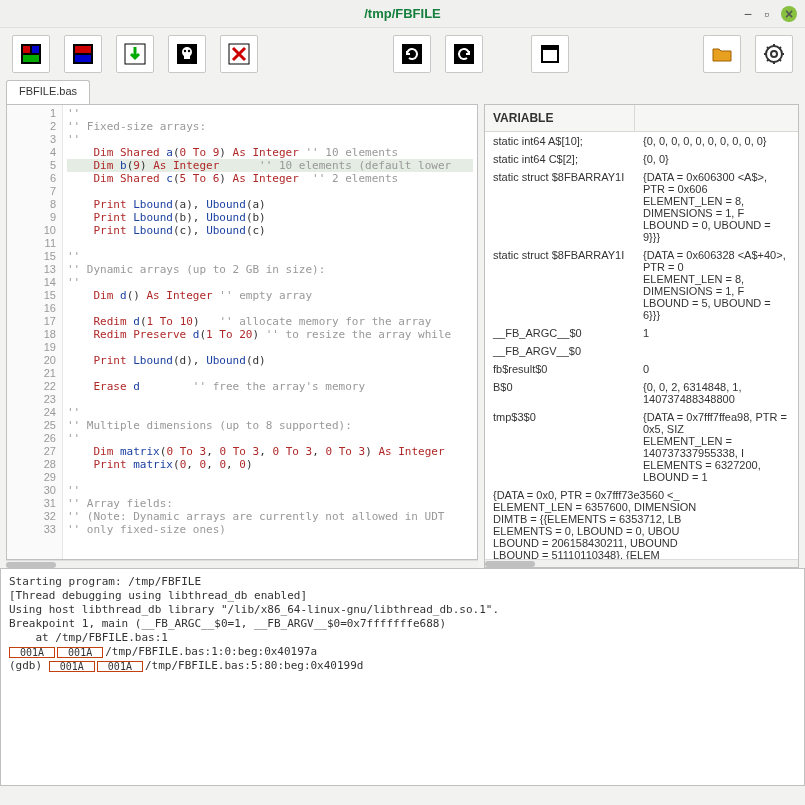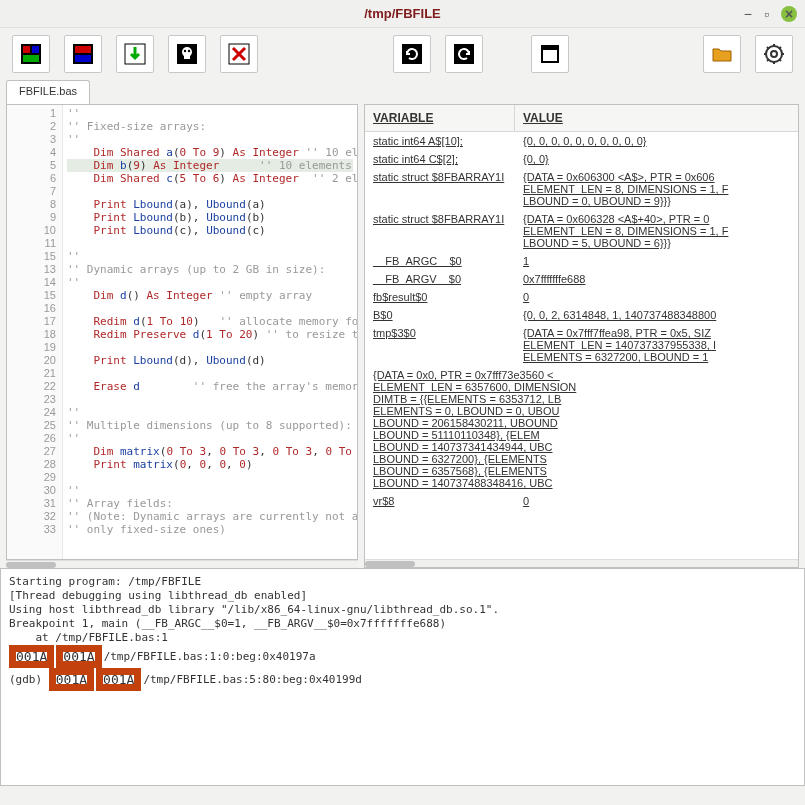"/tmp/FBFILE" .titlebar-title { color: #7f1d1d -> #15803d }
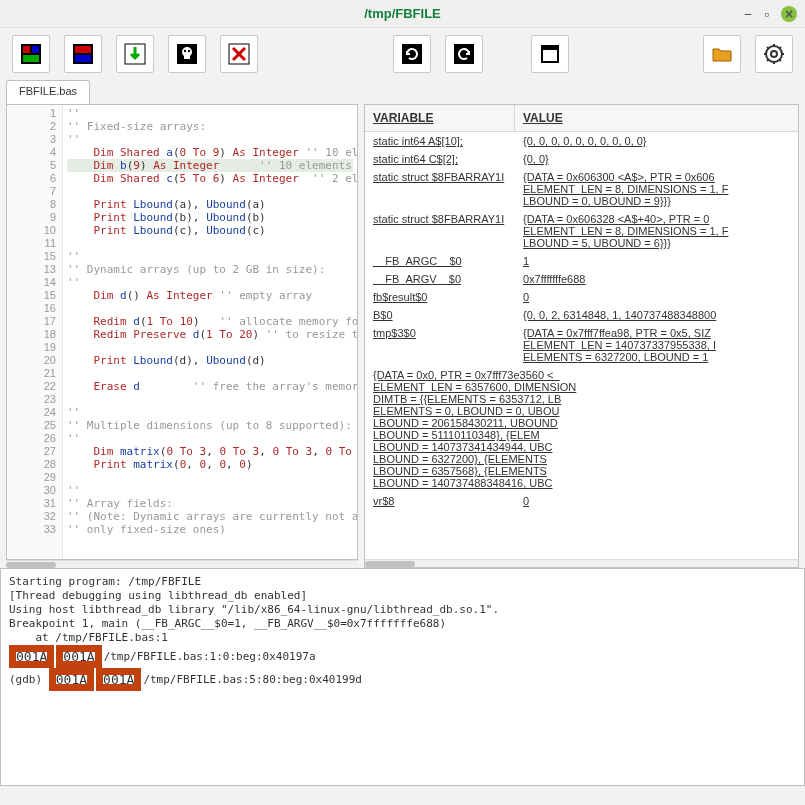"FBFILE.bas" .left-panel { width: 352px -> 472px }
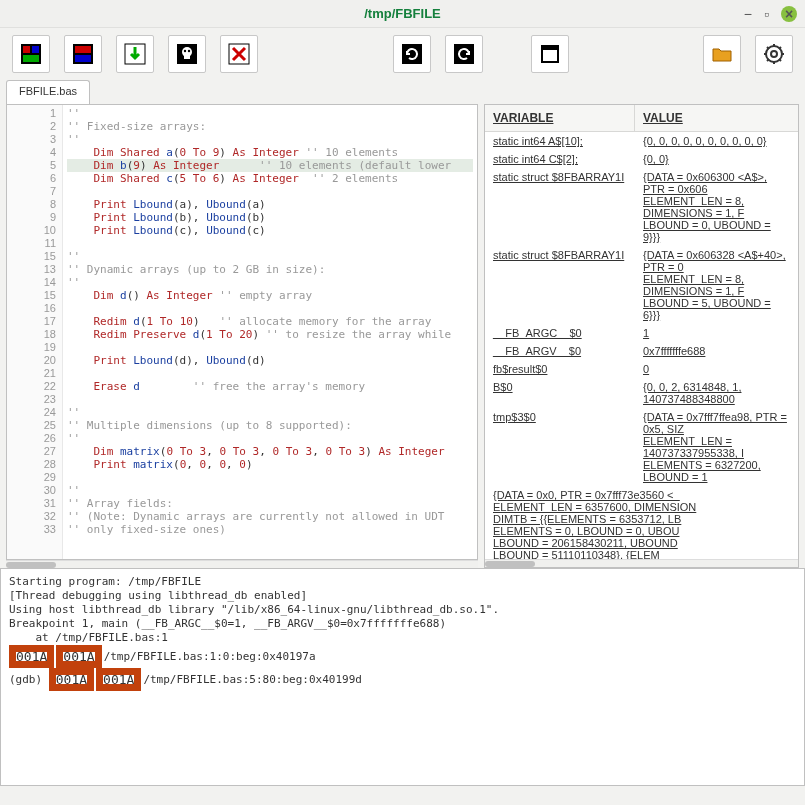"VARIABLE" .right-panel { text-decoration: underline -> none }
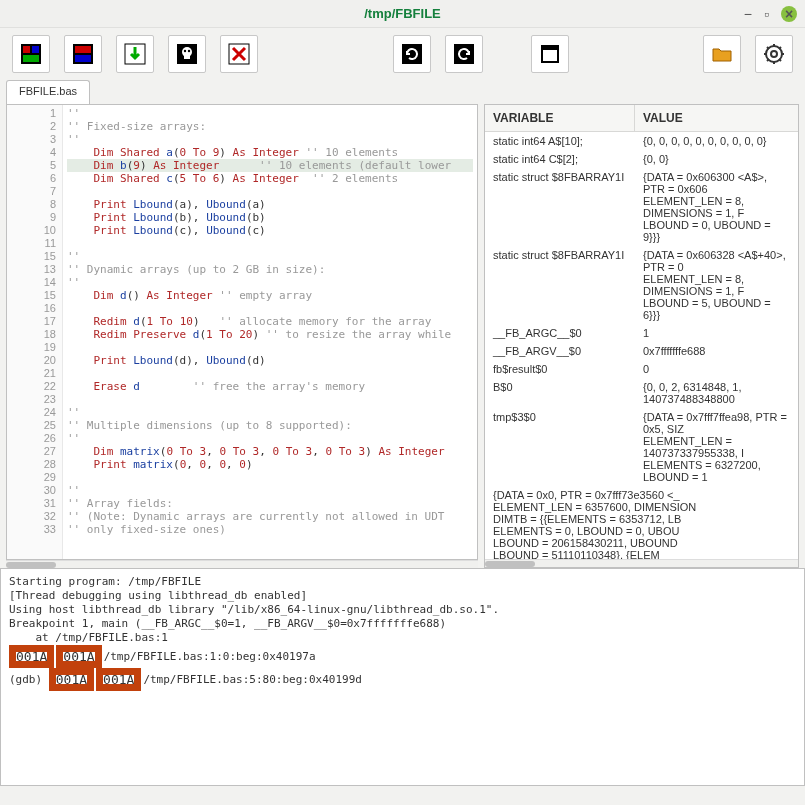"VALUE" div.col-val { html: <div>VALUE</div> -> none }
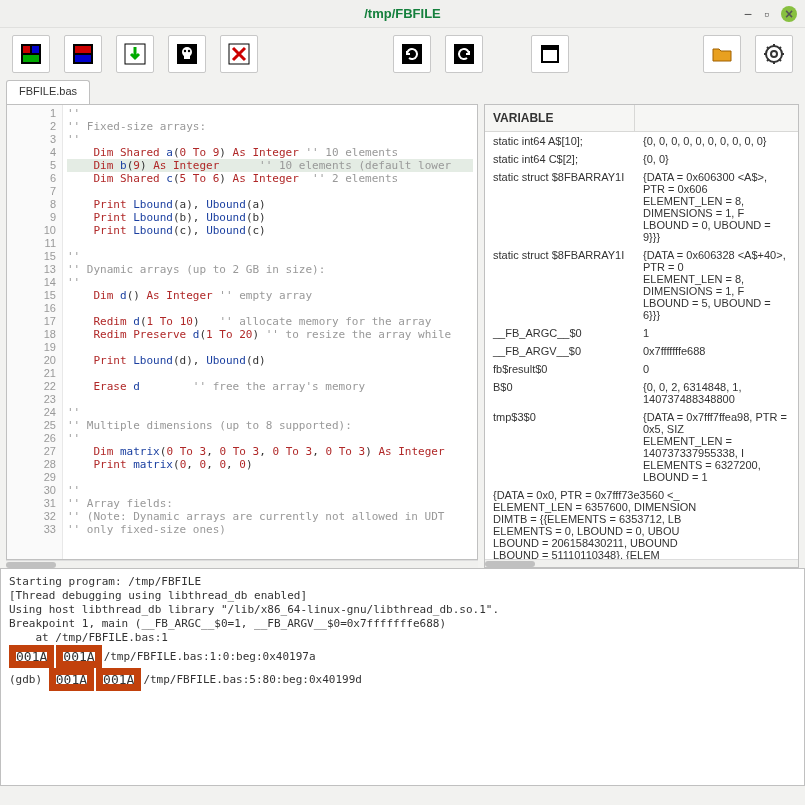"0x7fffffffe688" div.vv { html: <div>0x7fffffffe688</div> -> none }
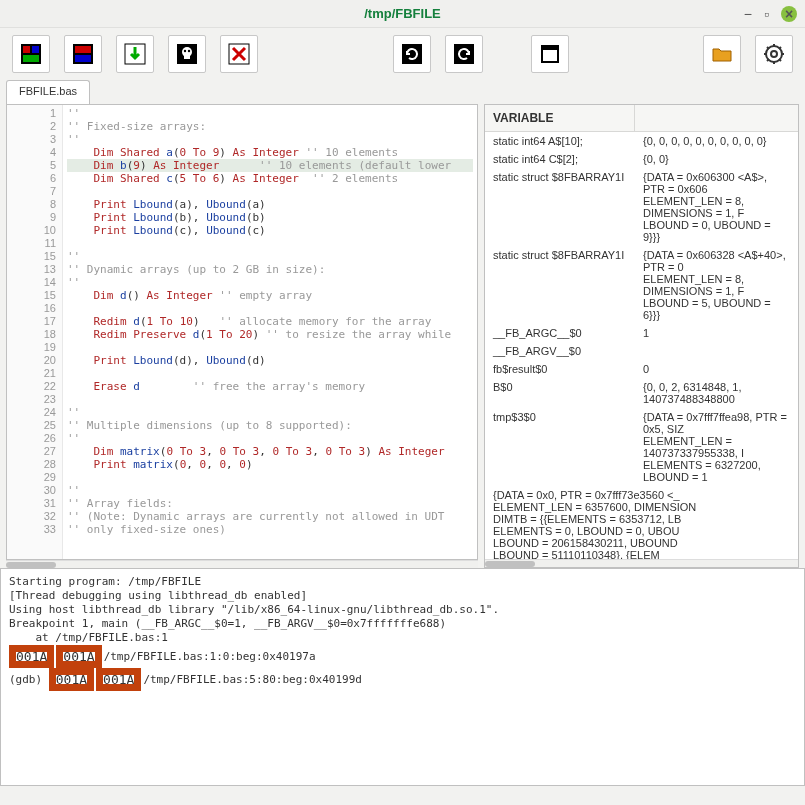"001A" .console .badge { border: 7px solid #c2410c -> 1px solid #c2410c; font-size: 13px -> 10px; padding: 0 0 -> 0 10px }
